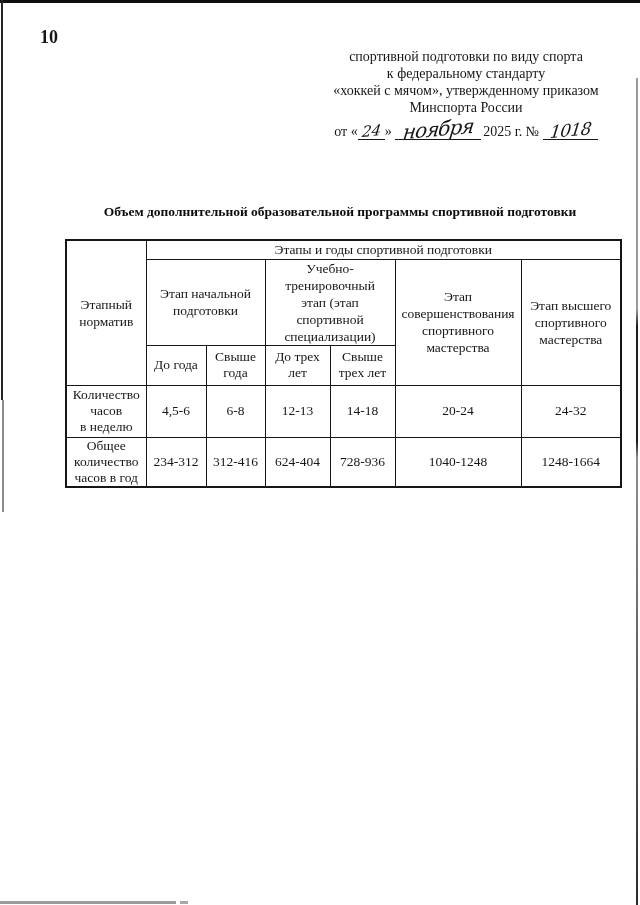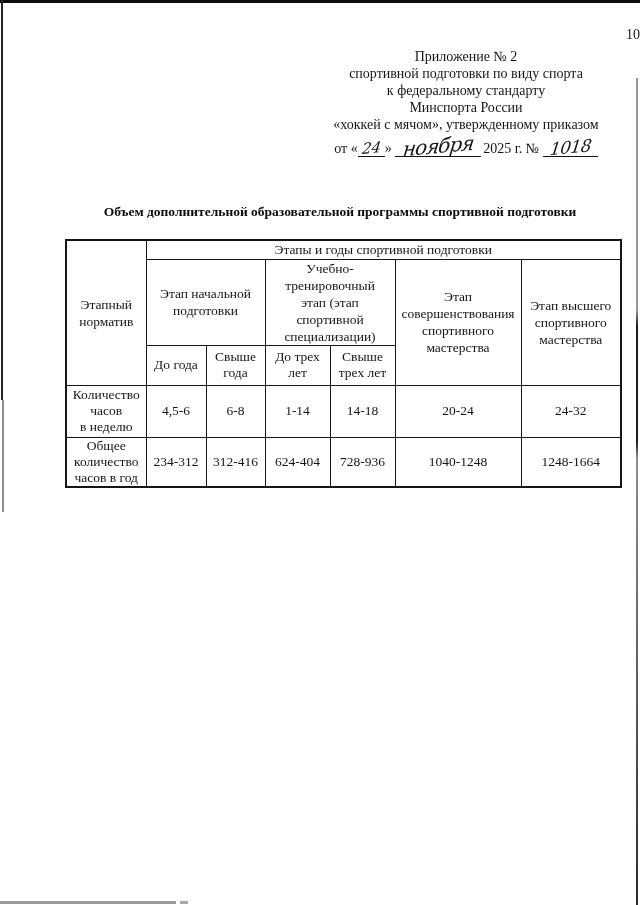"10" .page-number { font-size: 14px -> 18px; font-weight: none -> bold; text-align: right -> left }
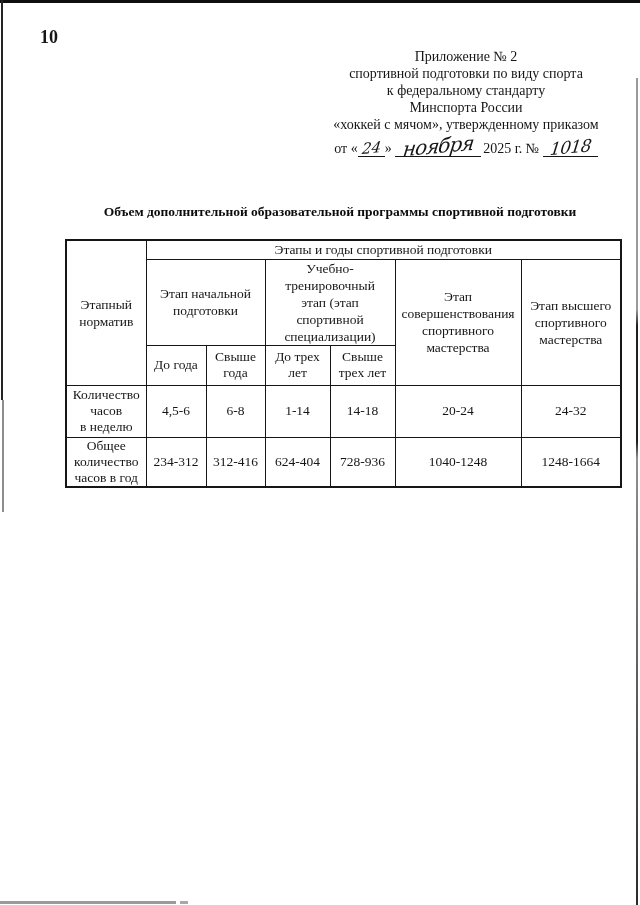"Приложение № 2" div { html: <div>Приложение № 2</div> -> none }
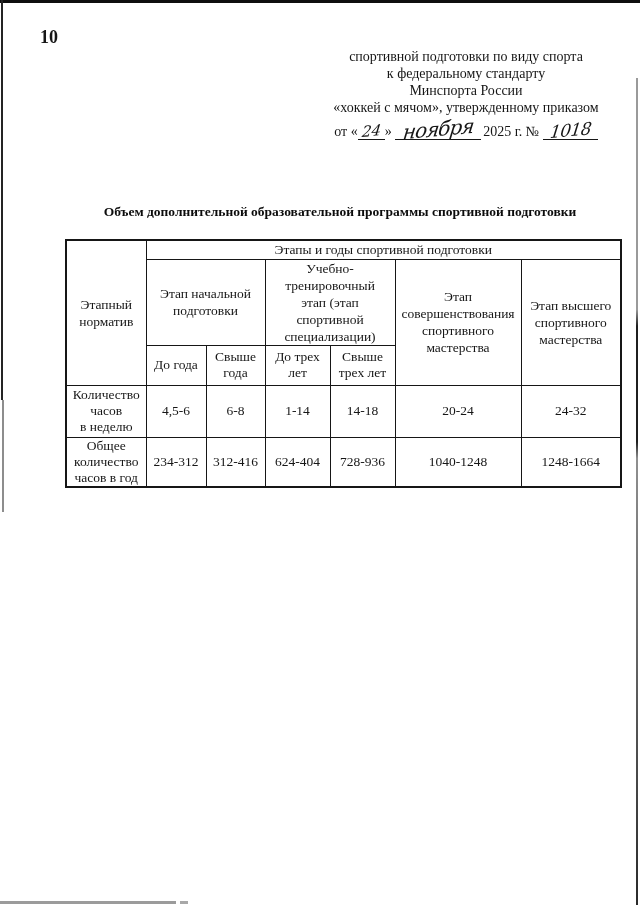"Минспорта России" div { order: before "«хоккей с мячом», утвержденному приказом" -> after "«хоккей с мячом», утвержденному приказом" }
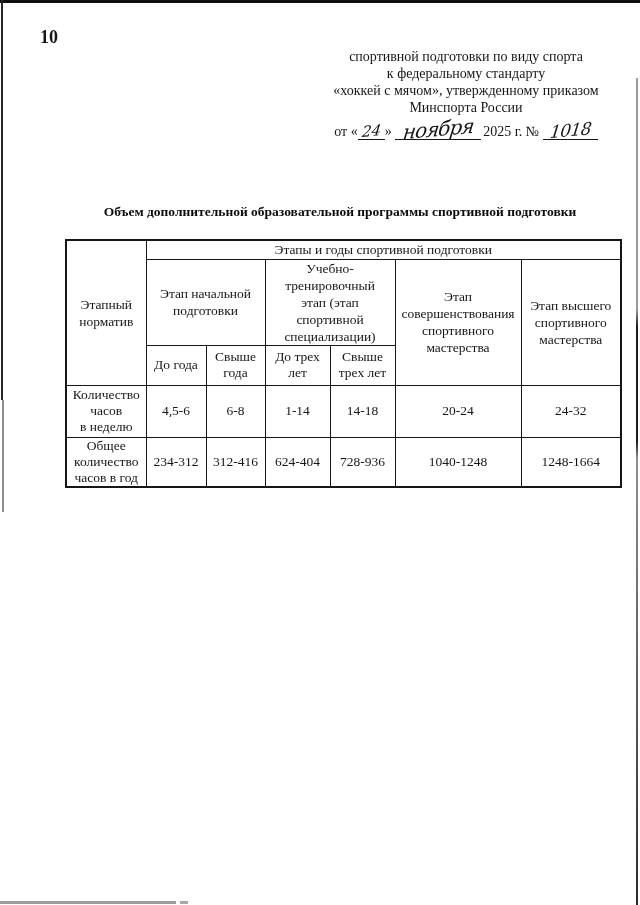"1-14" td { text: 1-14 -> 12-13 }
